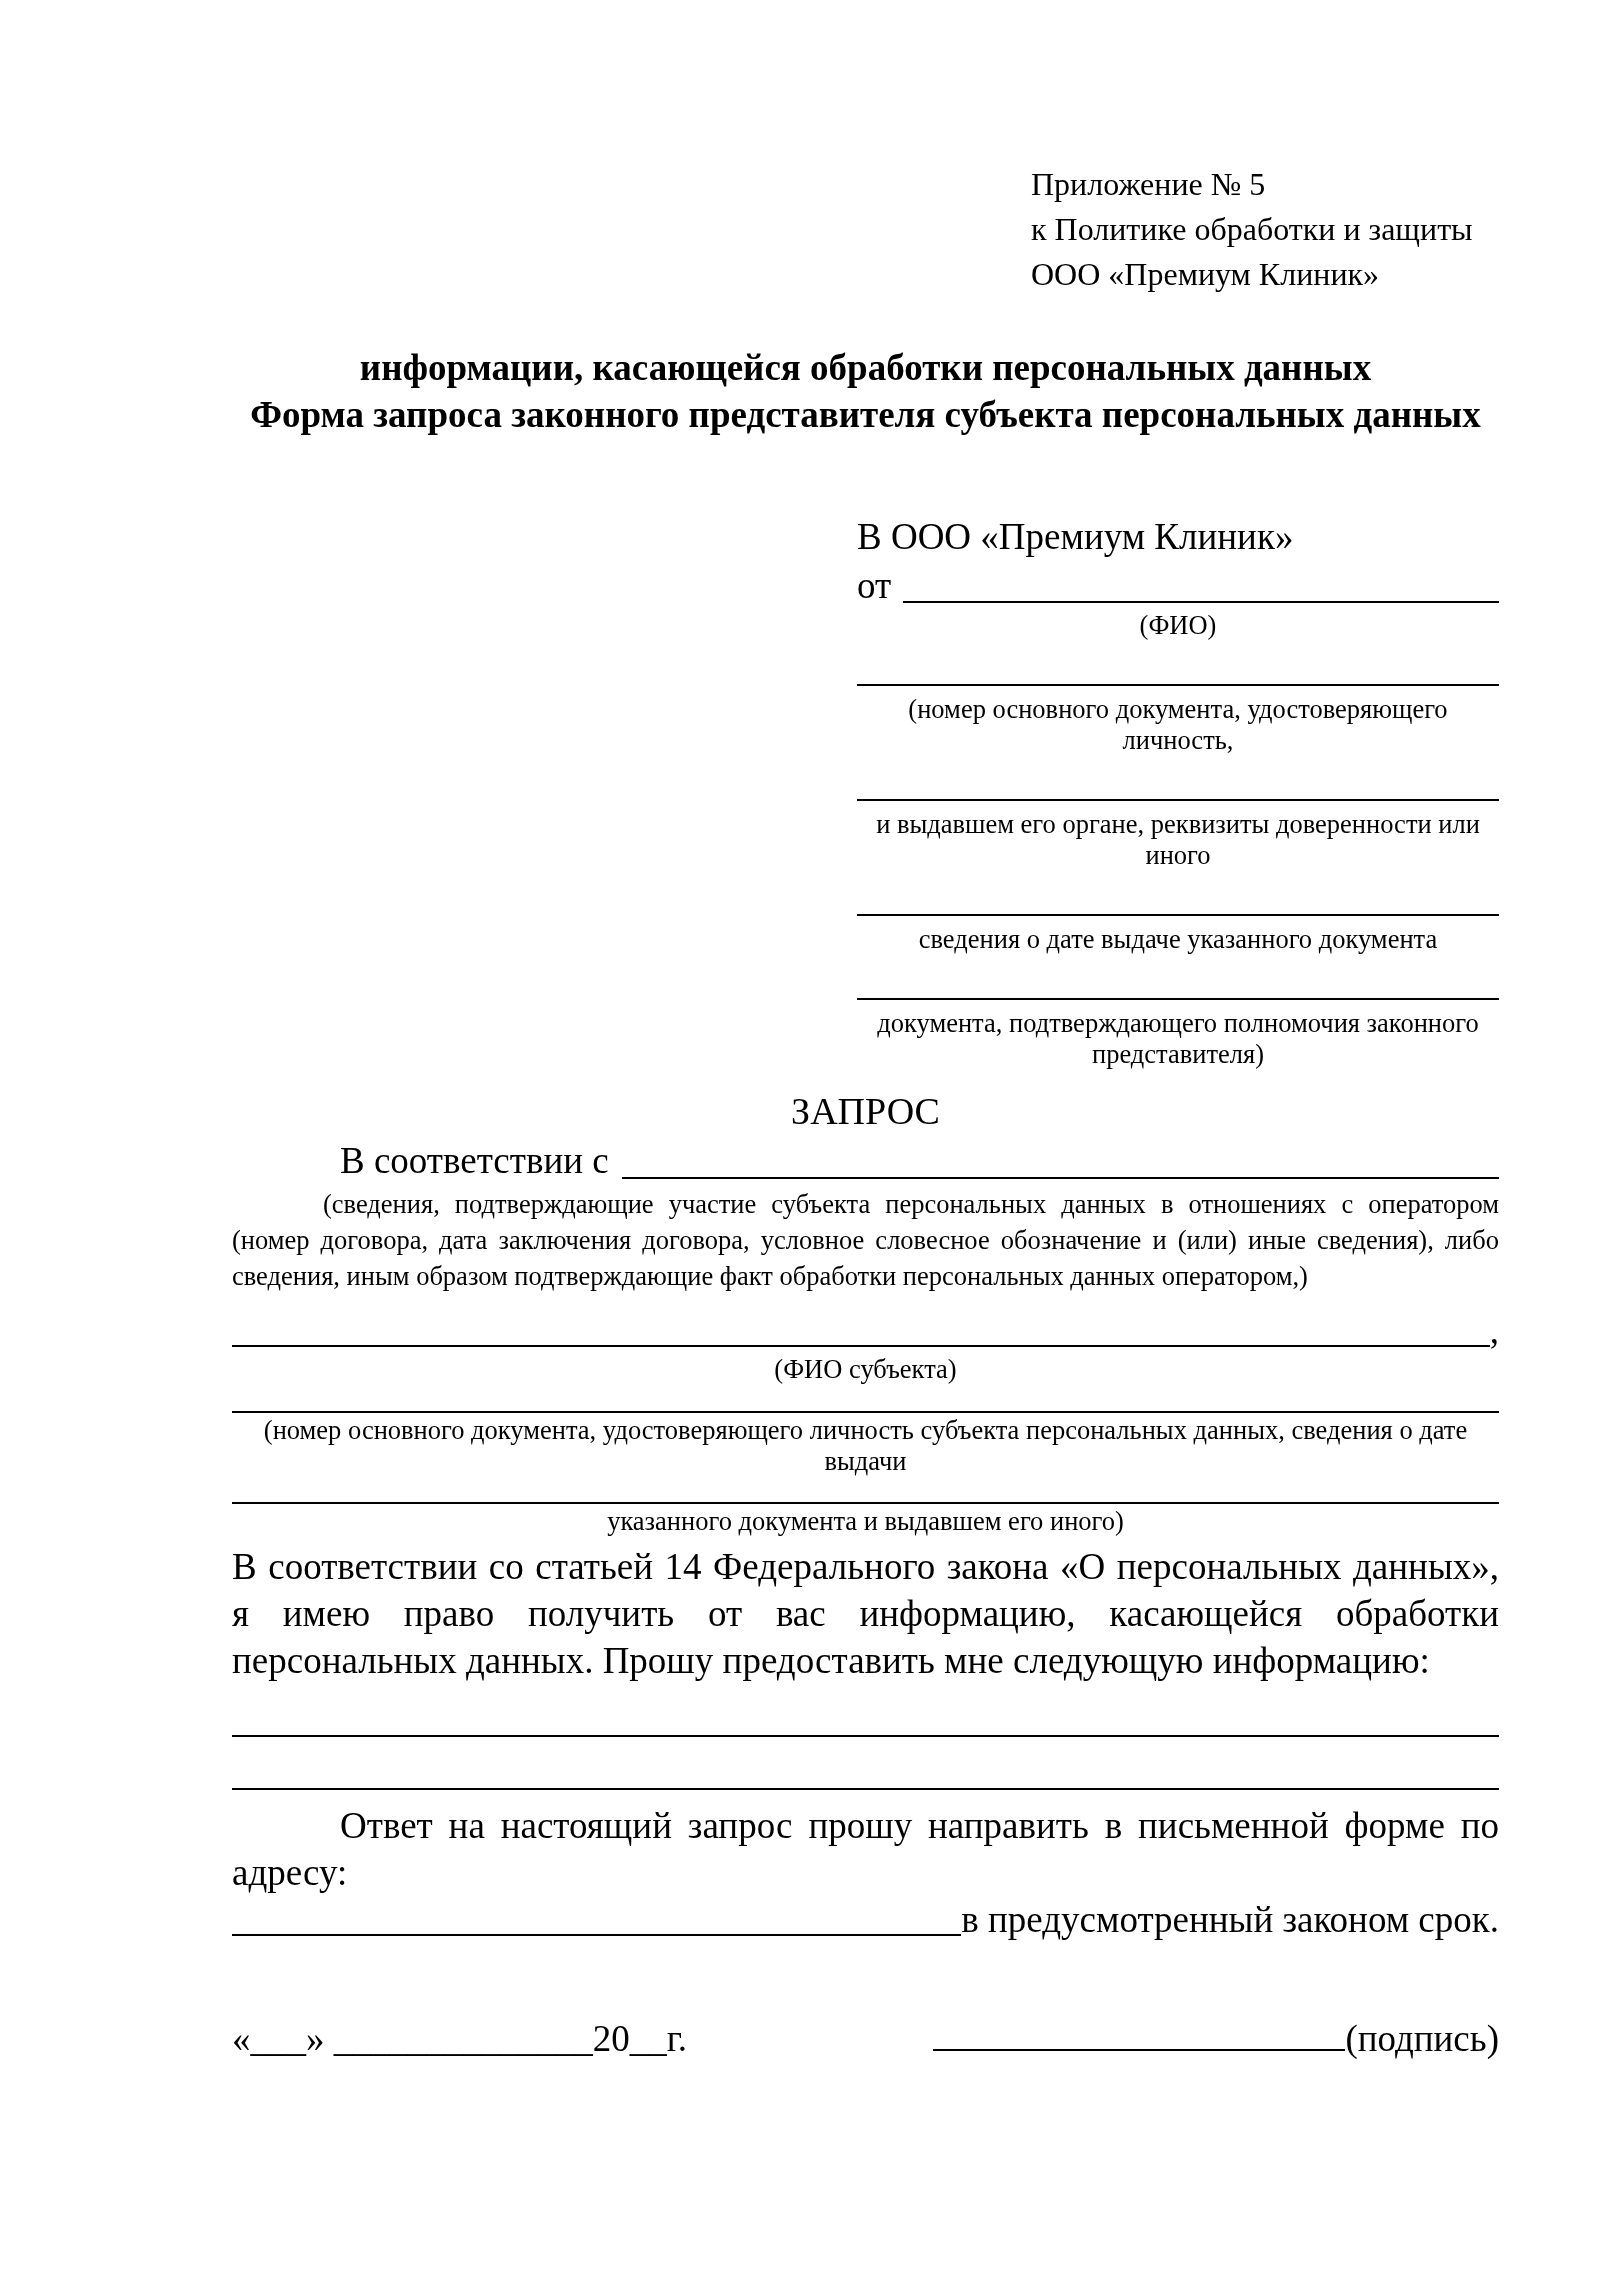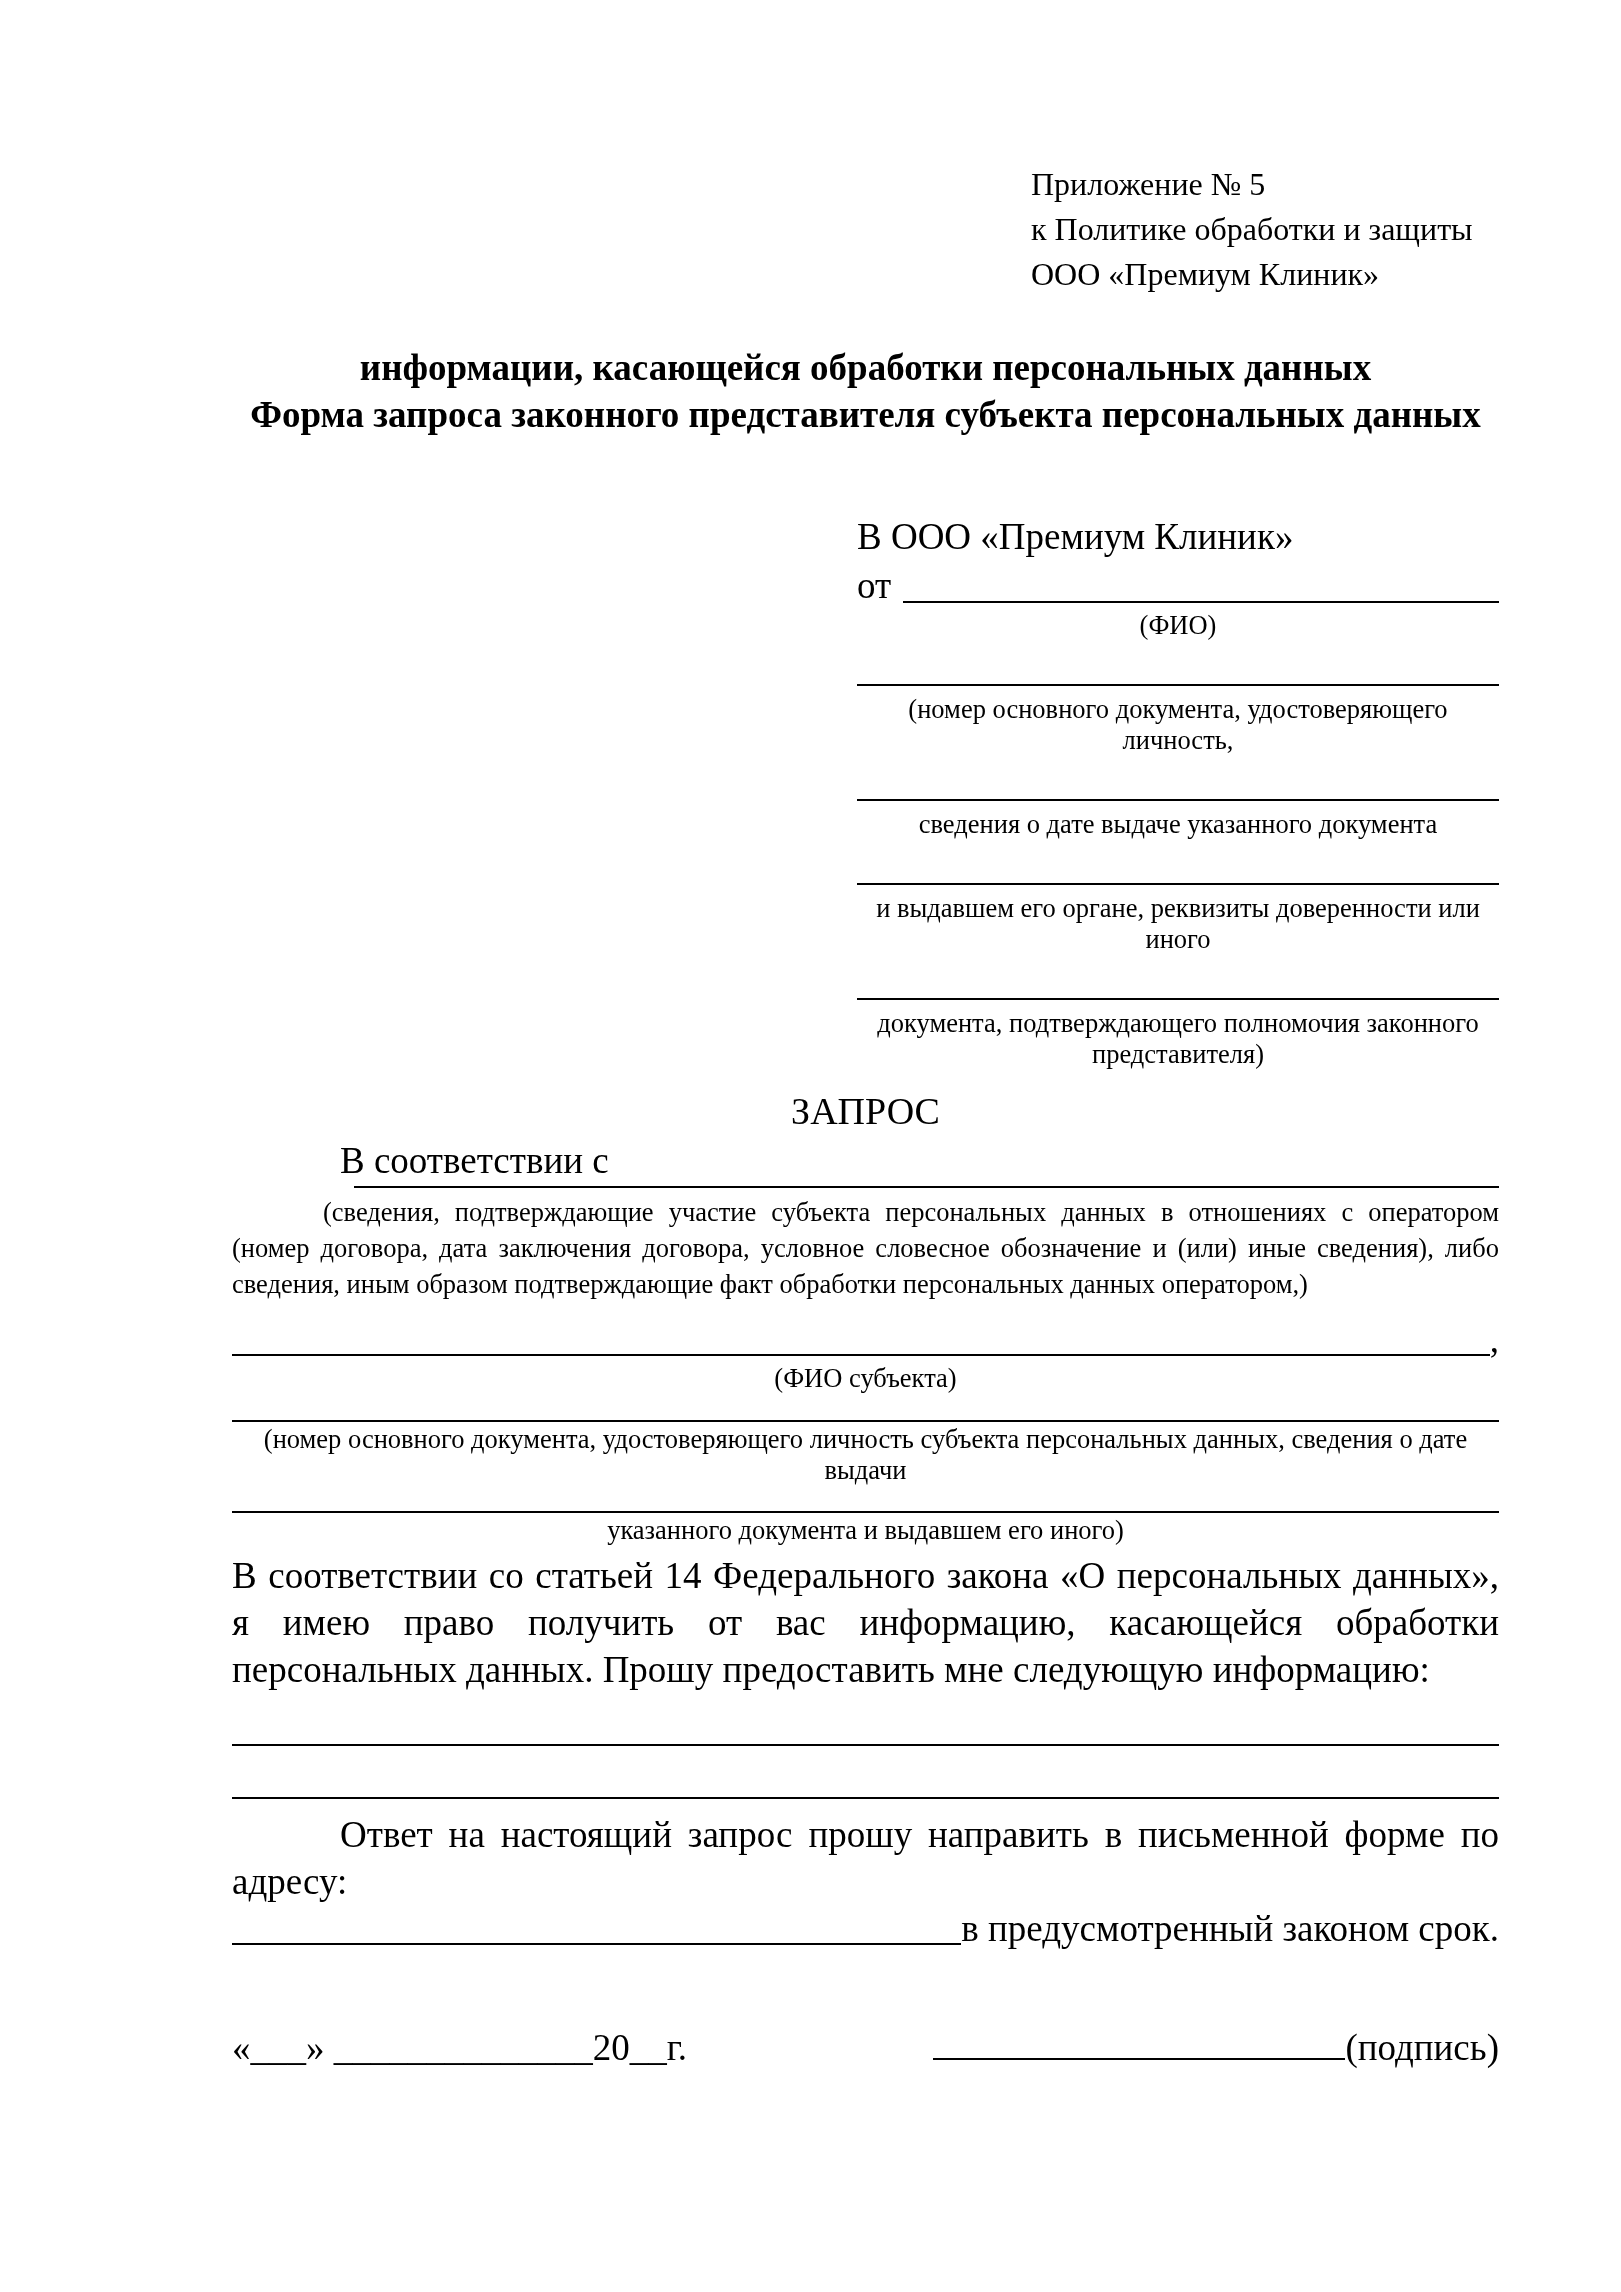"сведения о дате выдаче указанного" div.addr-row { order: before "и выдавшем его органе, реквизиты" -> after "и выдавшем его органе, реквизиты" }
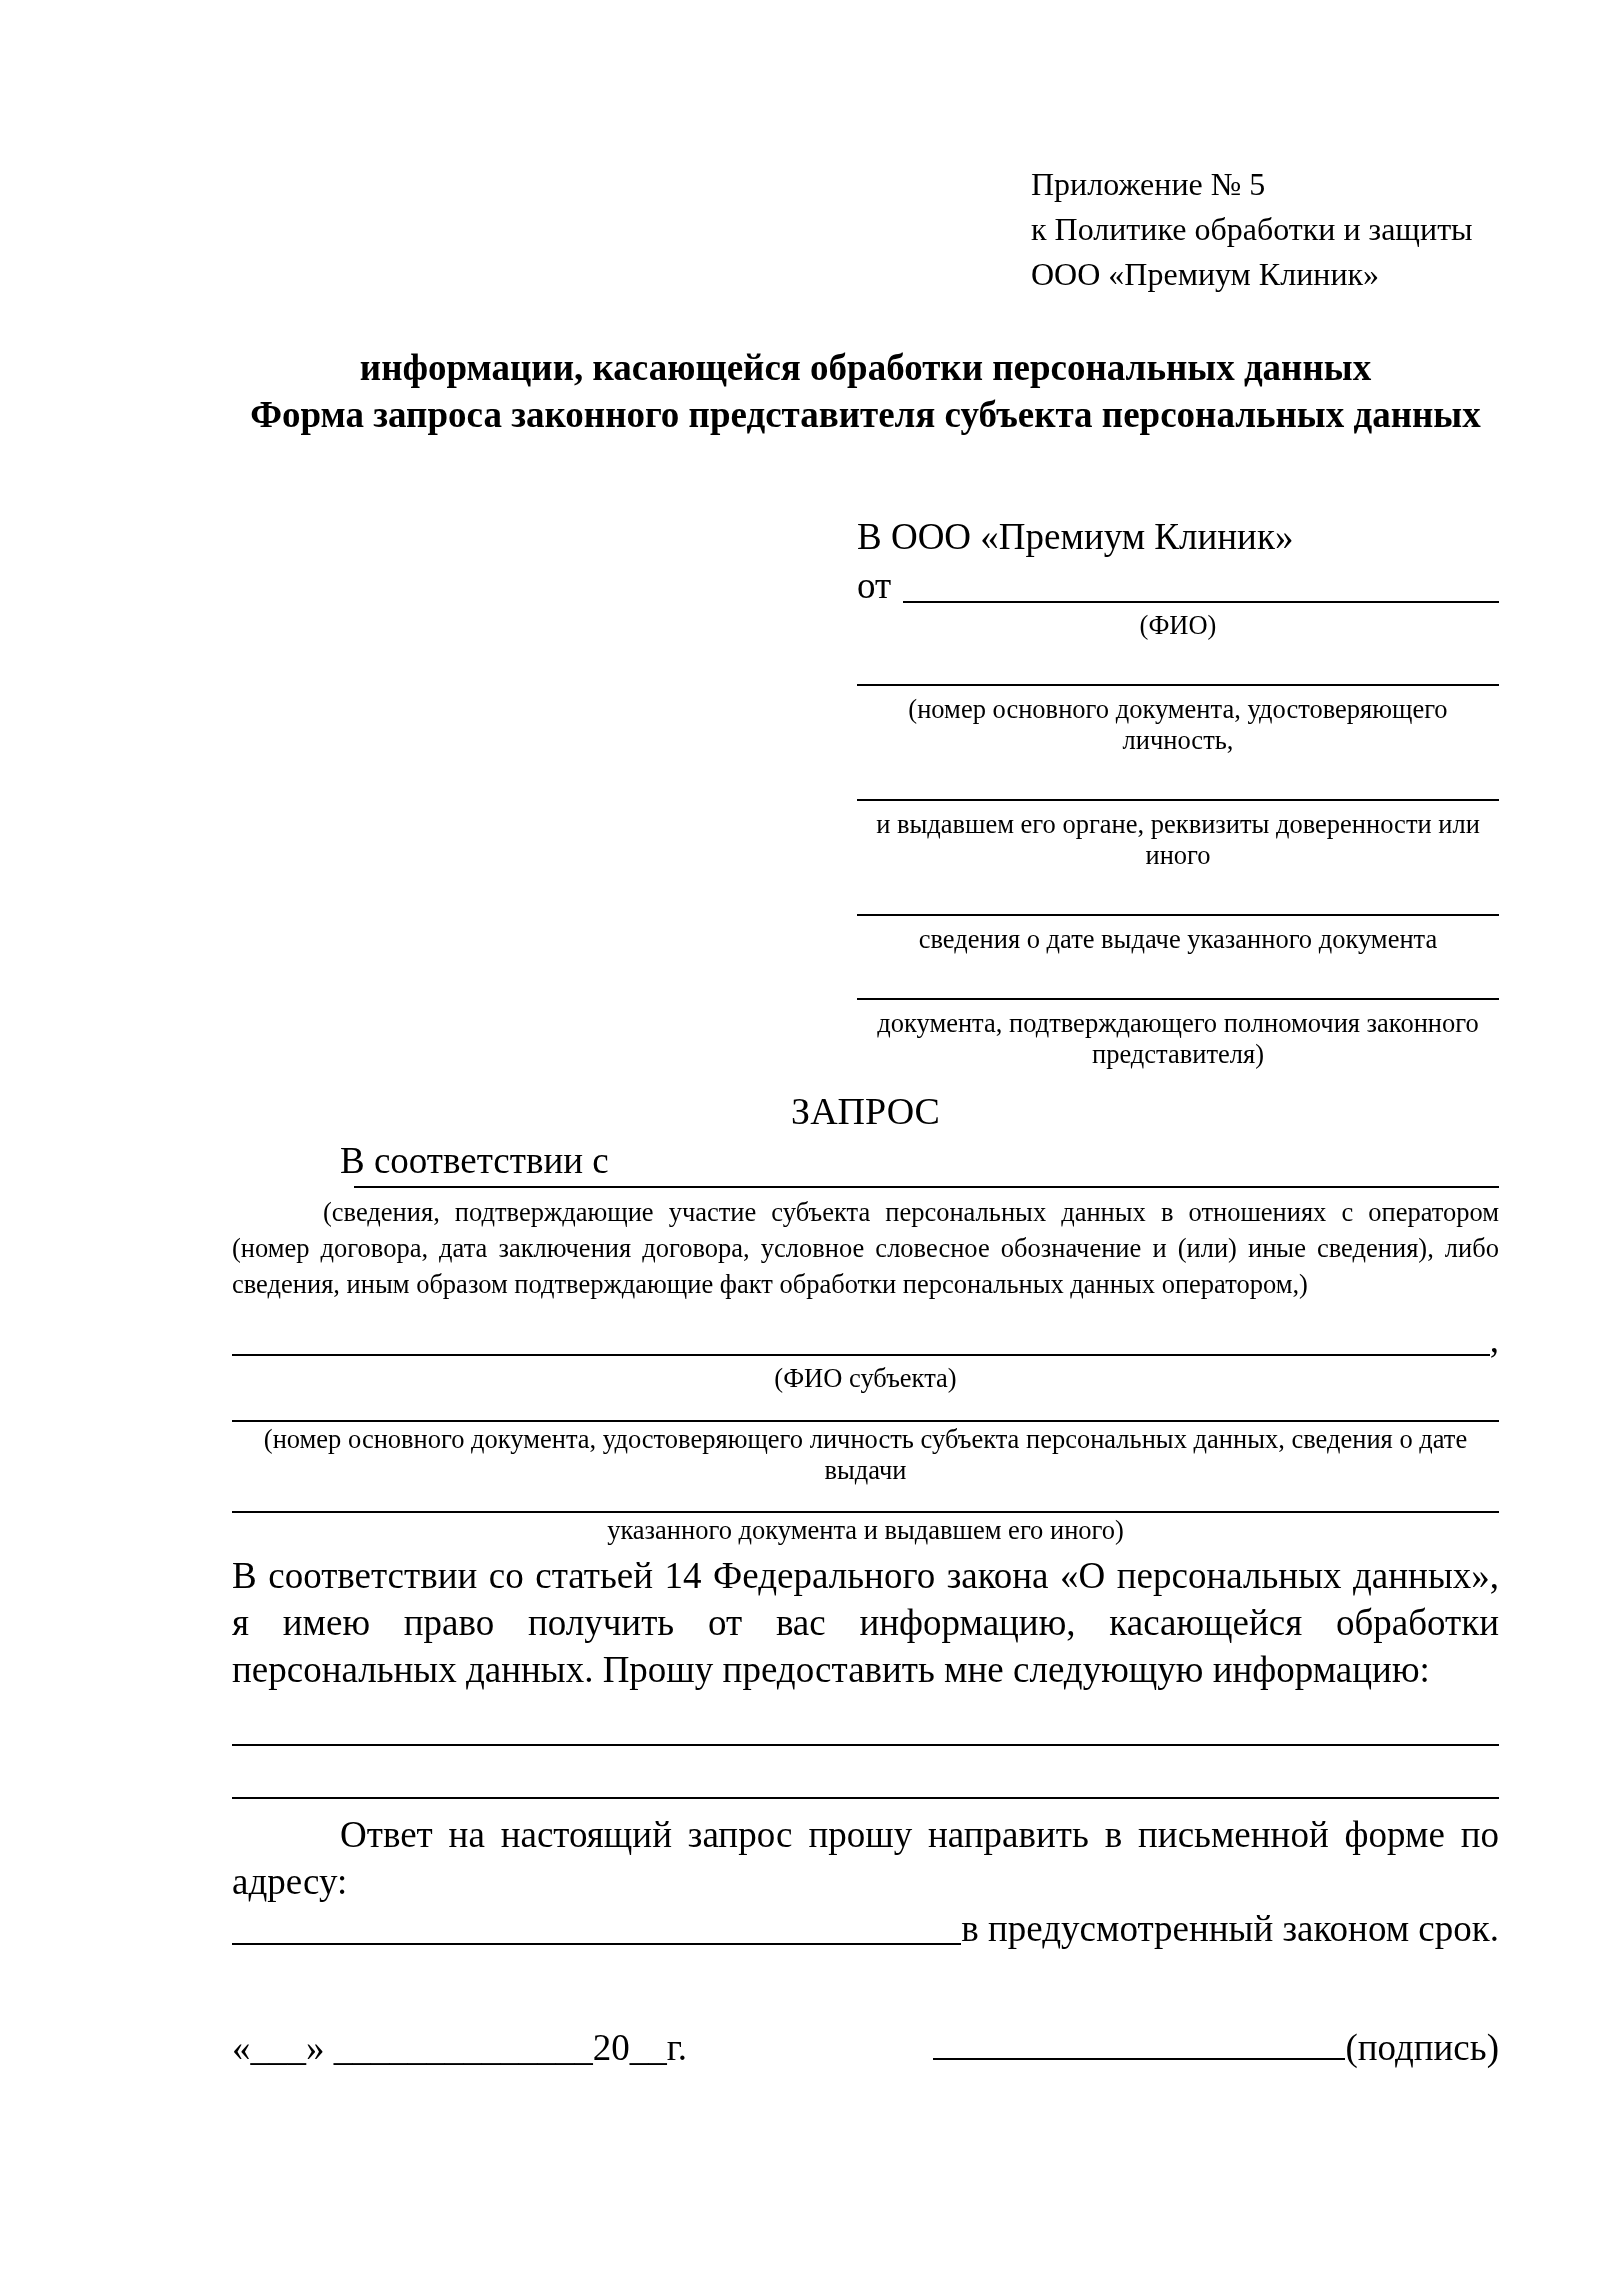"В соответствии с" .intro-row { flex-direction: column -> none }
